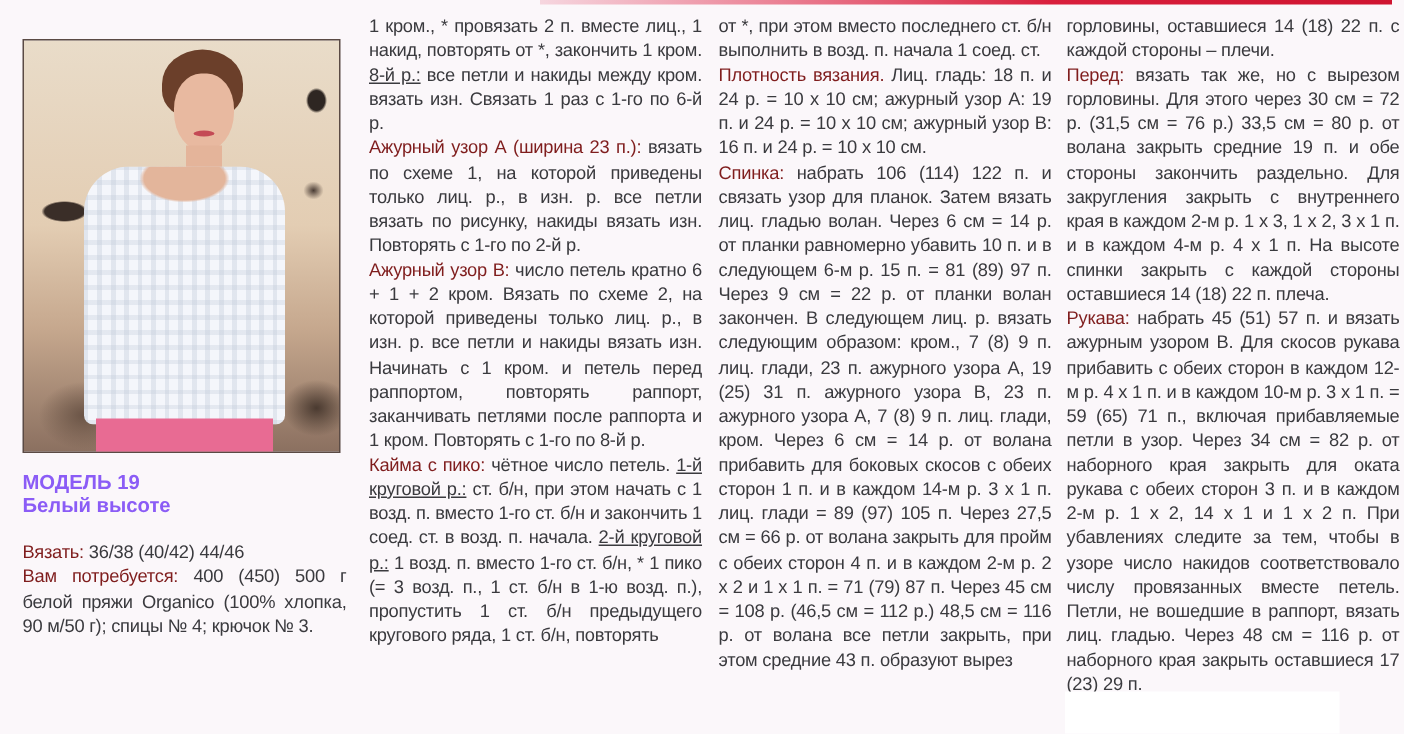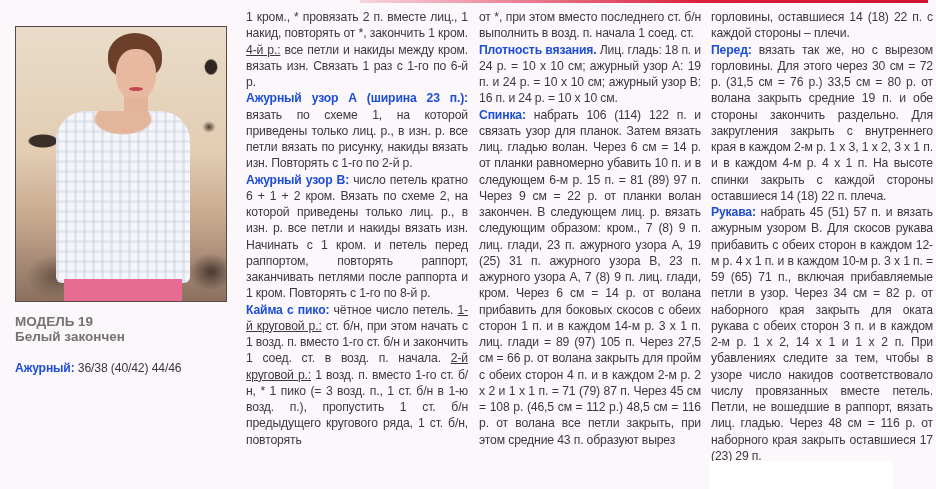"4-й р.:" span.u { text: 4-й -> 8-й }
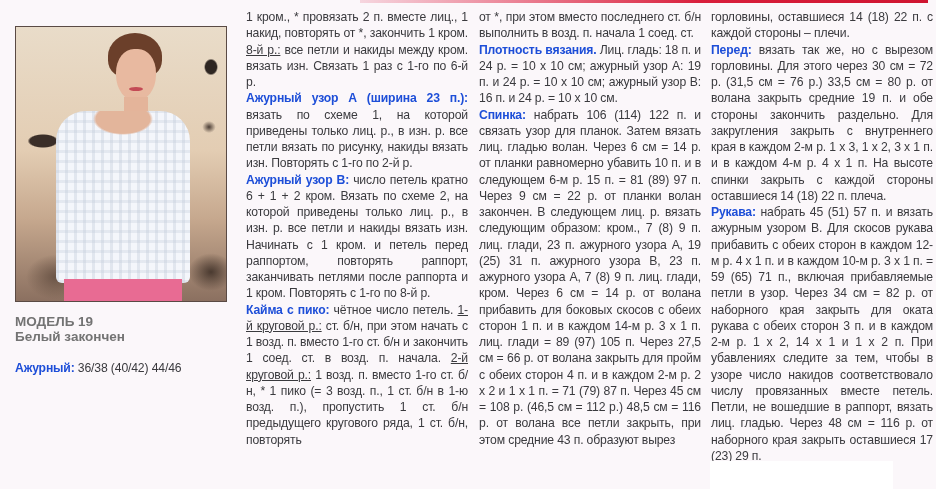"Плотность вязания." .b { color: #1d4ed8 -> #7f1d1d; font-weight: bold -> normal }
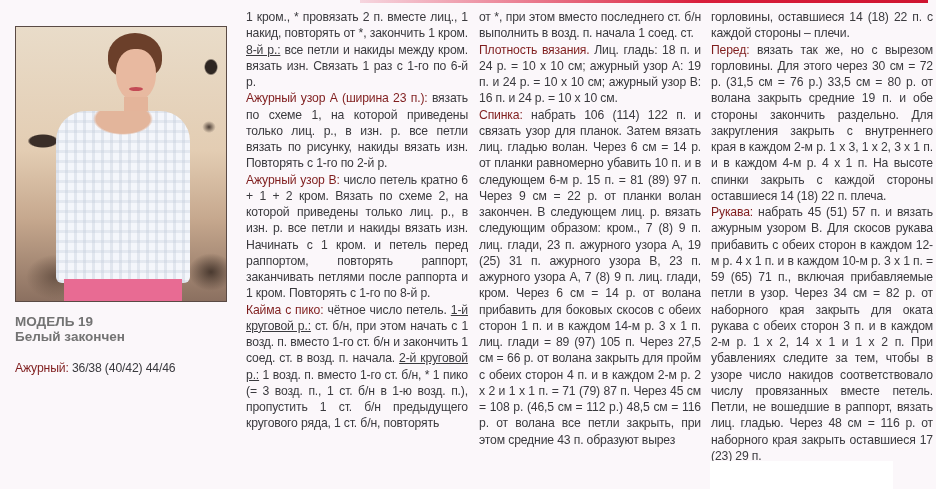"МОДЕЛЬ 19" .title { color: #737373 -> #8b5cf6 }
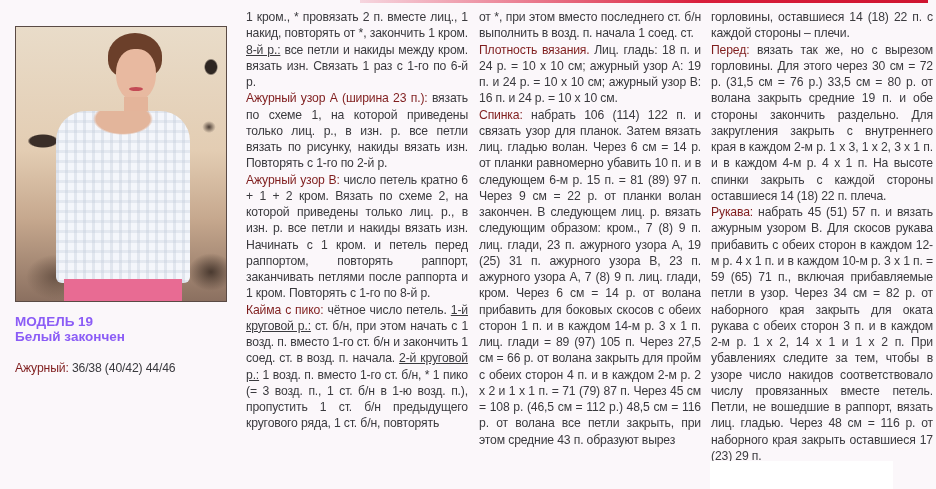"Белый закончен" div { text: закончен -> высоте }
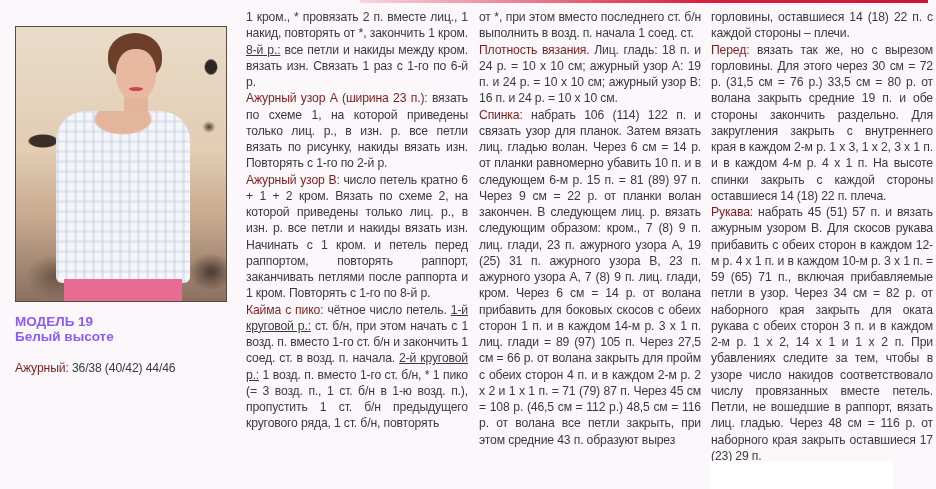"Ажурный:" span.b { text: Ажурный -> Вязать }
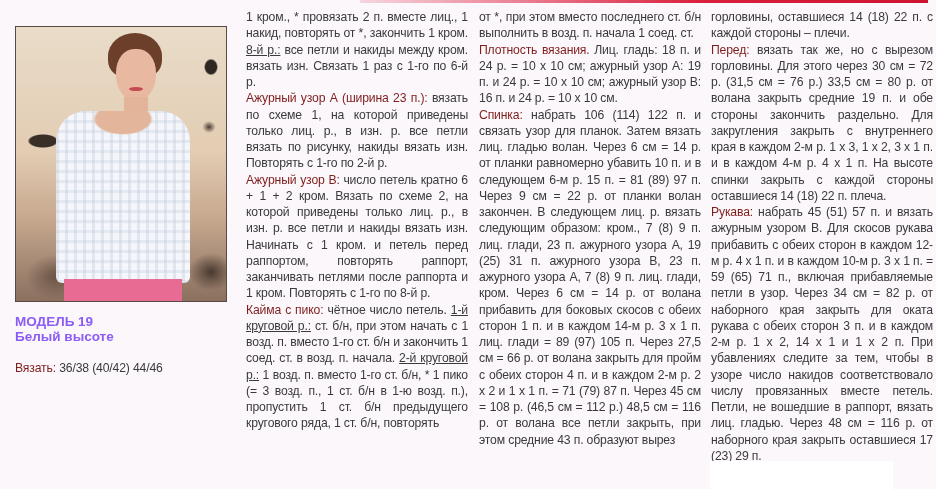"Вам потребуется: 400 (450) 500" p { html: none -> <p><span>Вам потребуется:</span><span> 400 (450) 500 г белой пряжи Organico (100% хлопка, 90 м/50 г); спицы № 4; крючок № 3.</span></p> }
